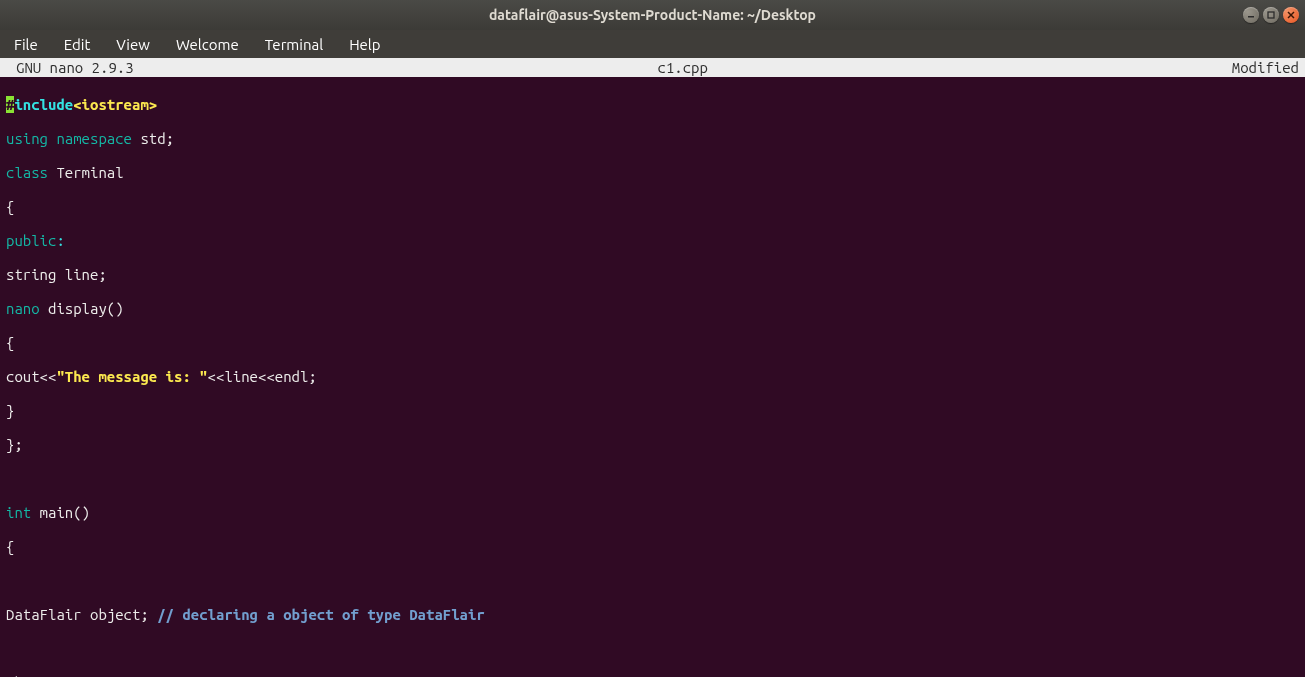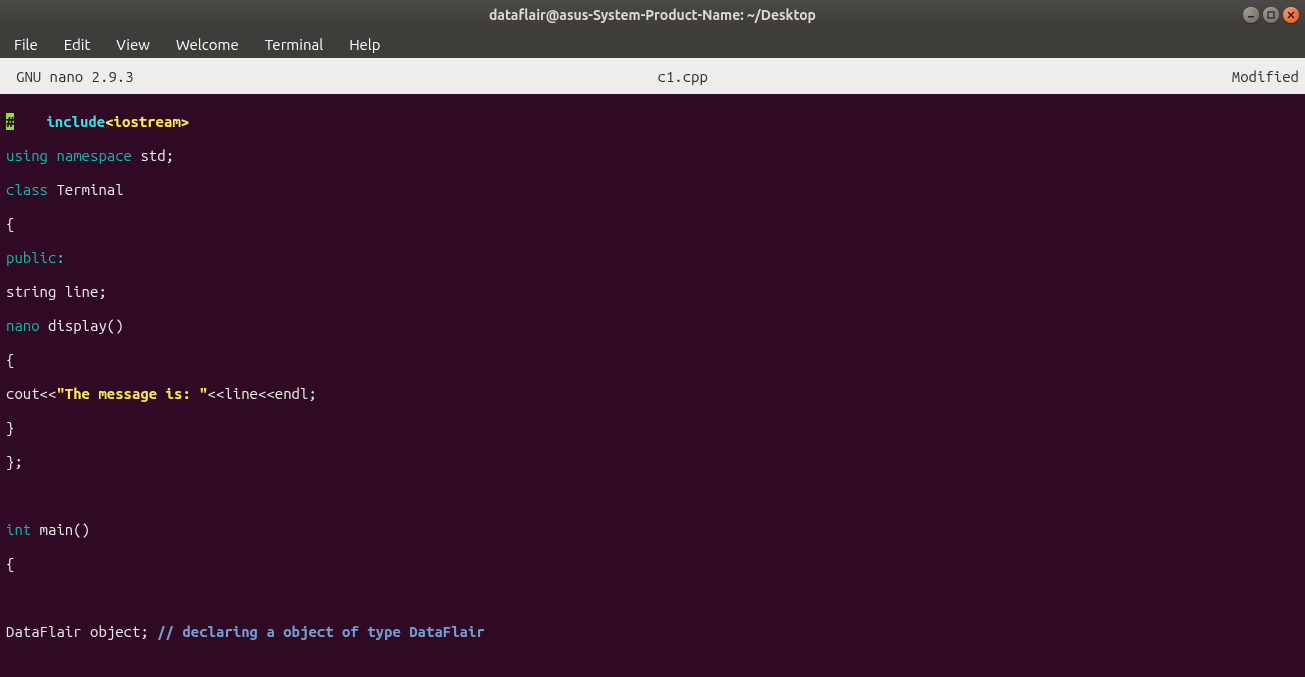"GNU nano 2.9.3" .nano-status { height: 36px -> 19px }
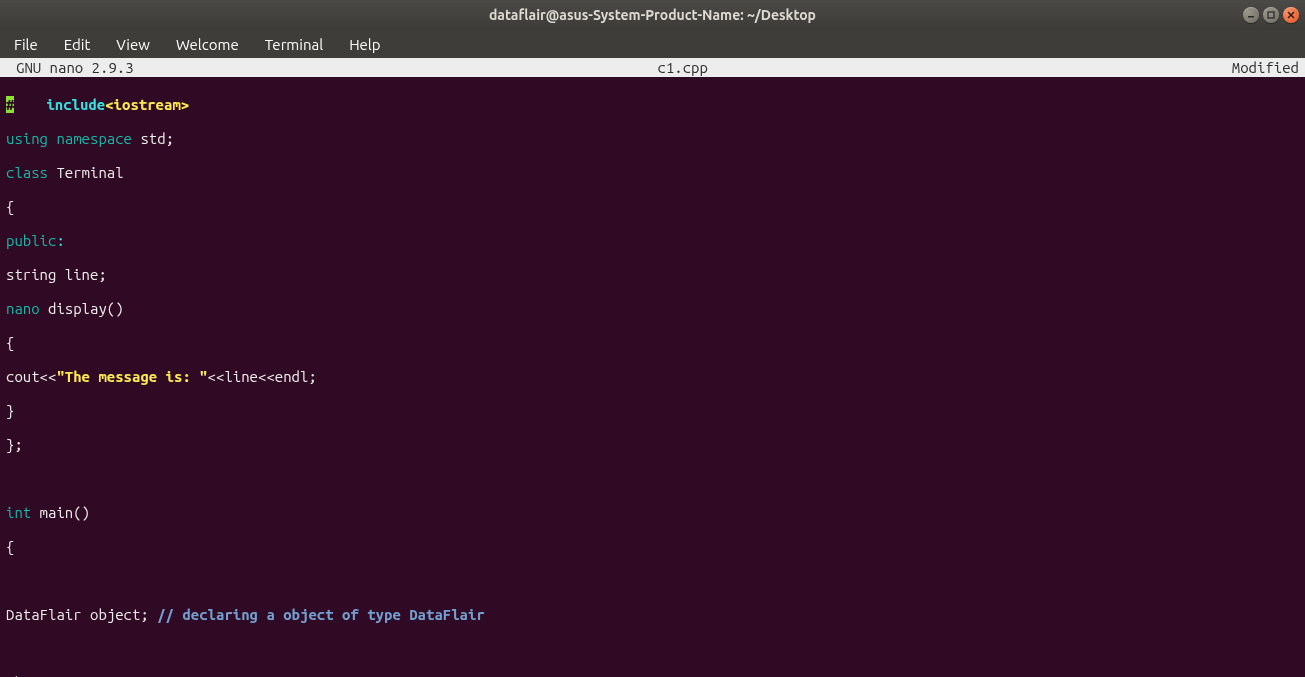"include" .tok-kw-b { margin-left: 32px -> none }
